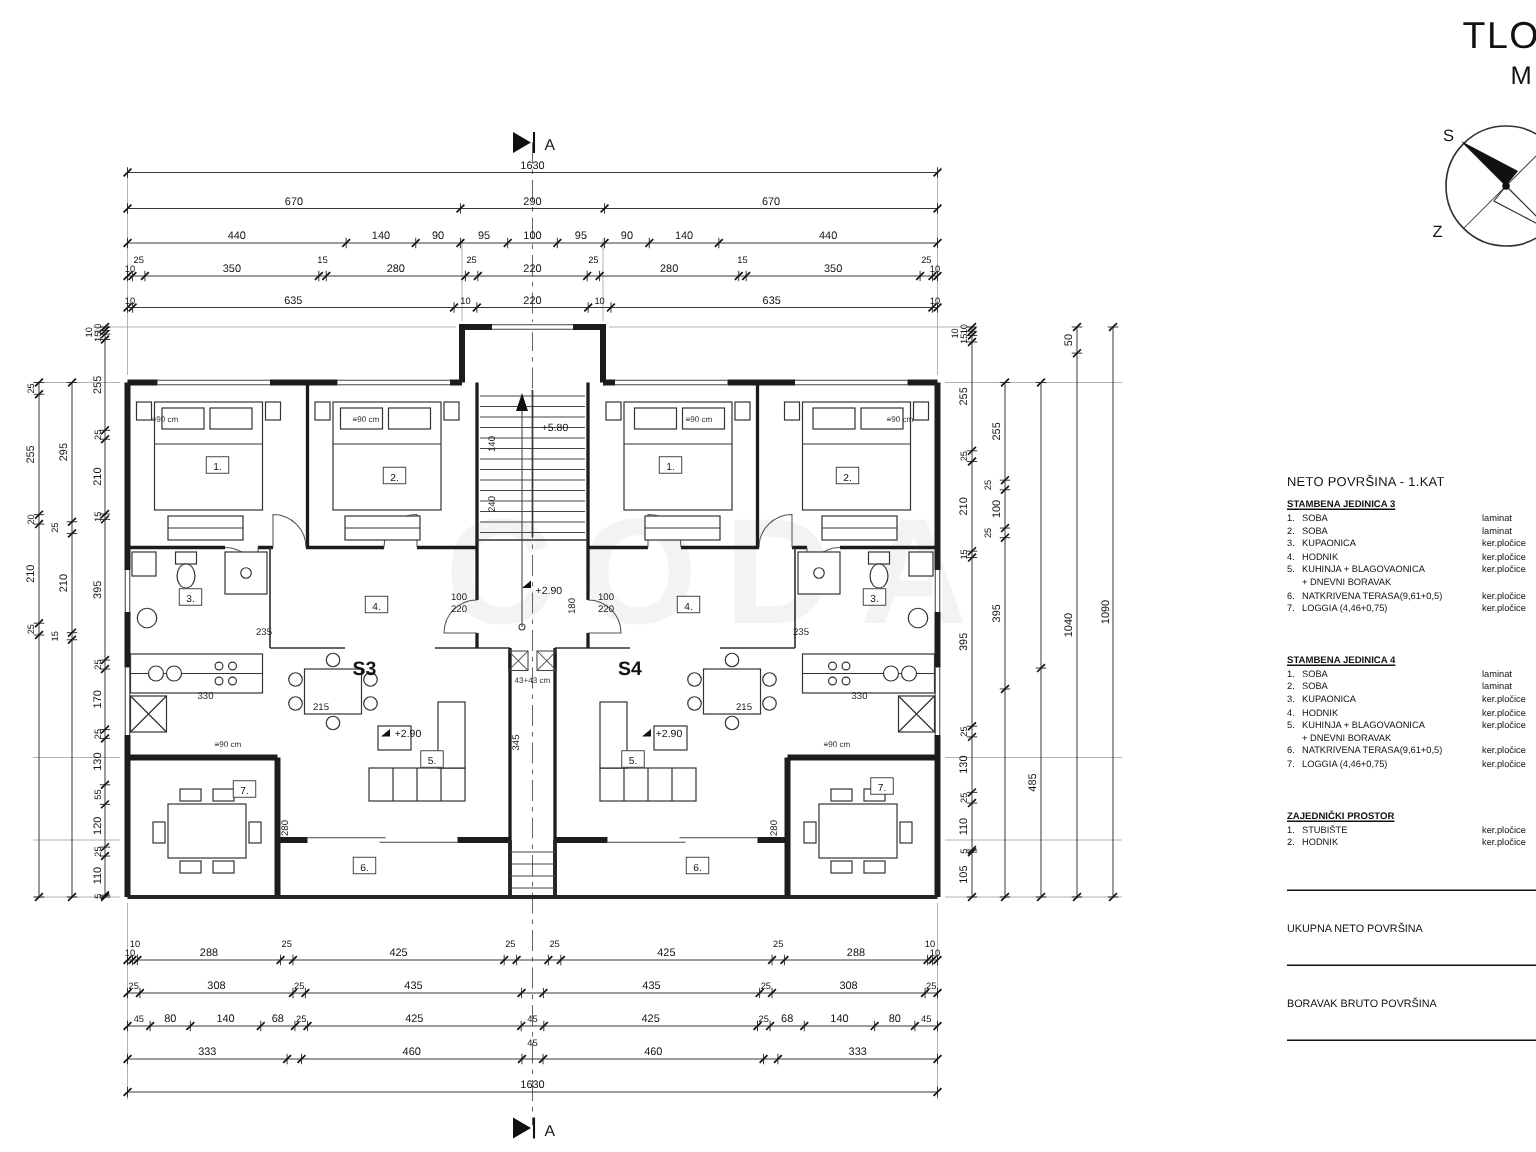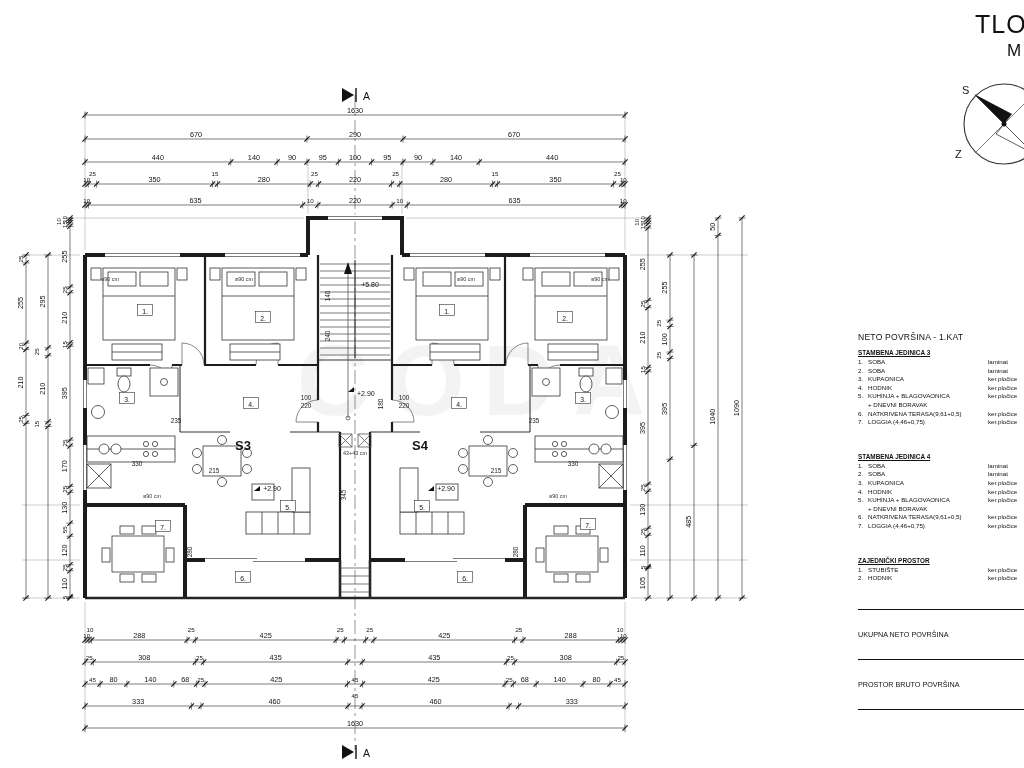"NETO POVRŠINA - 1.KAT" .legend { top: 332px -> 316px }
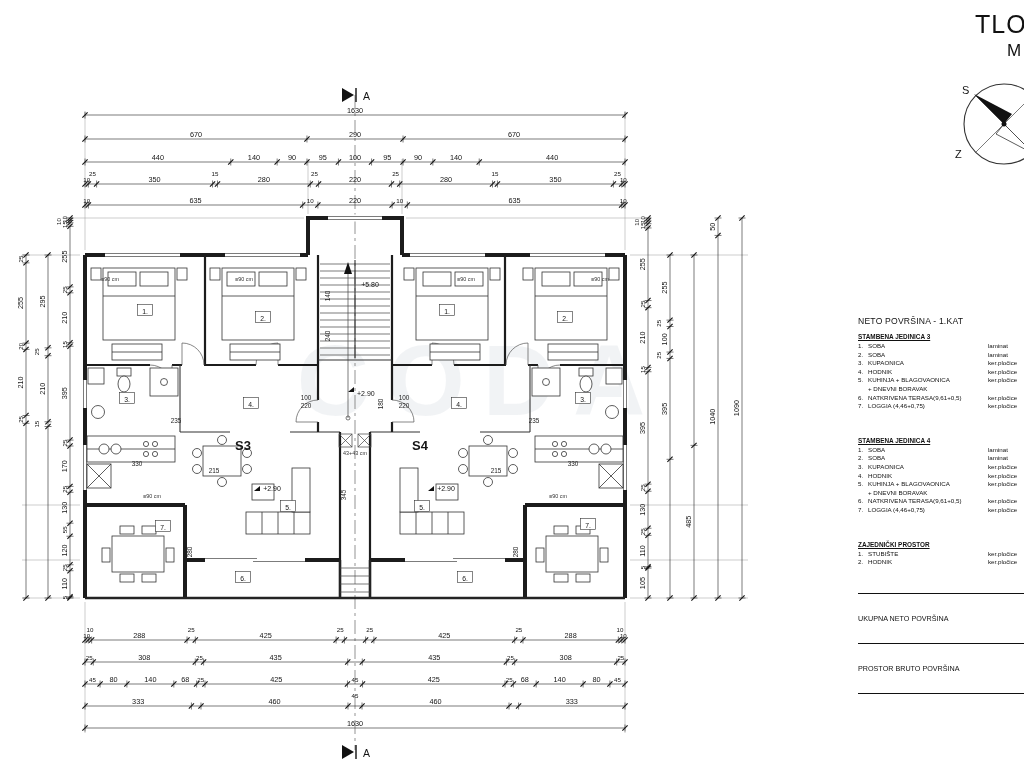"PROSTOR BRUTO POVRŠINA" div.total-line { text: PROSTOR -> BORAVAK }
